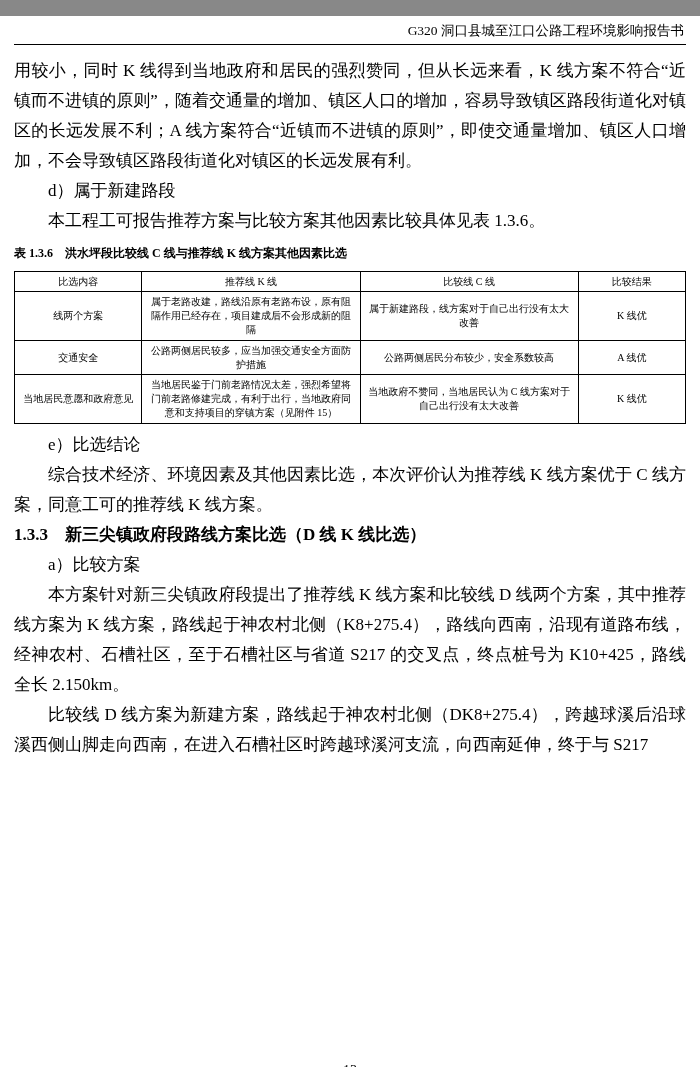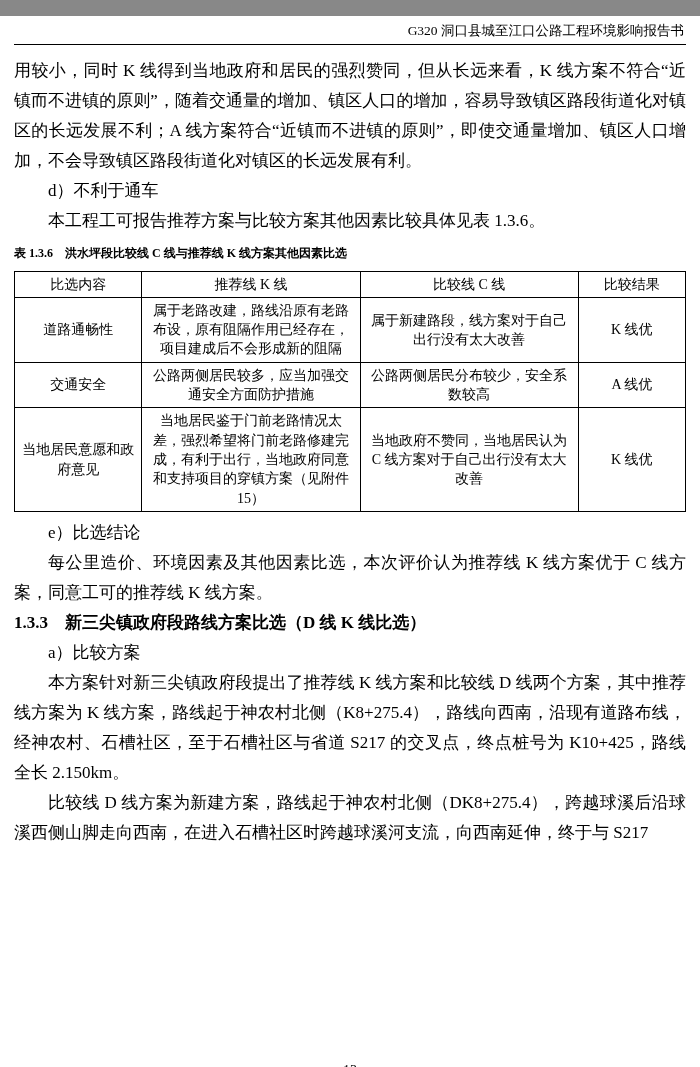"d）不利于通车" p.para { text: 不利于通车 -> 属于新建路段 }
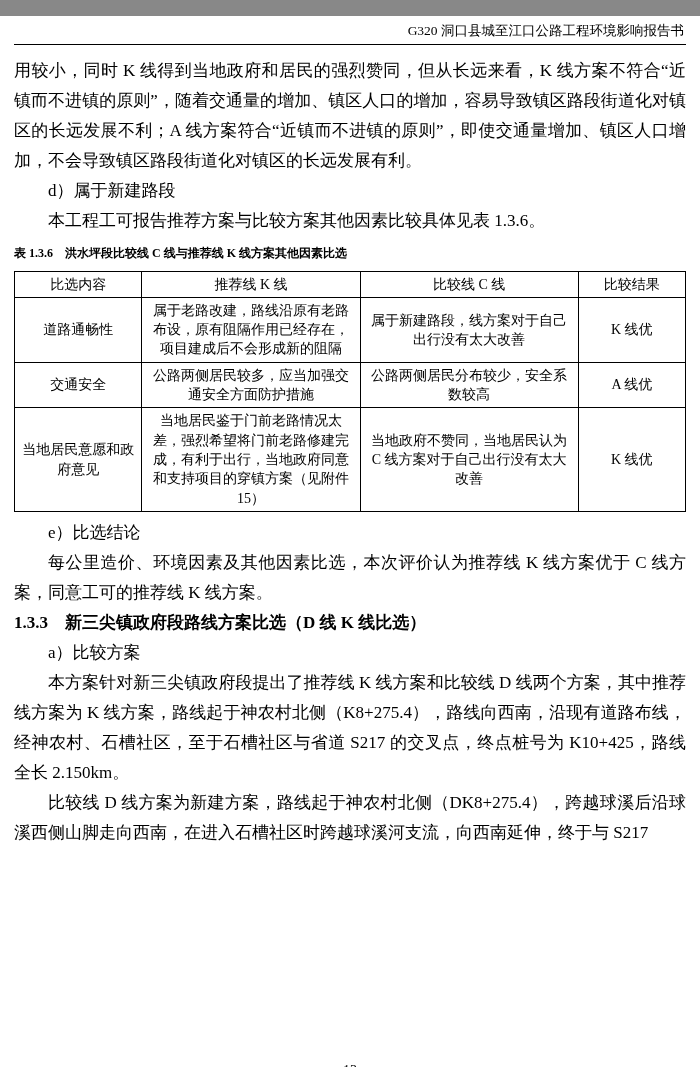"比选内容" table.cmp { font-size: 14px -> 10px }
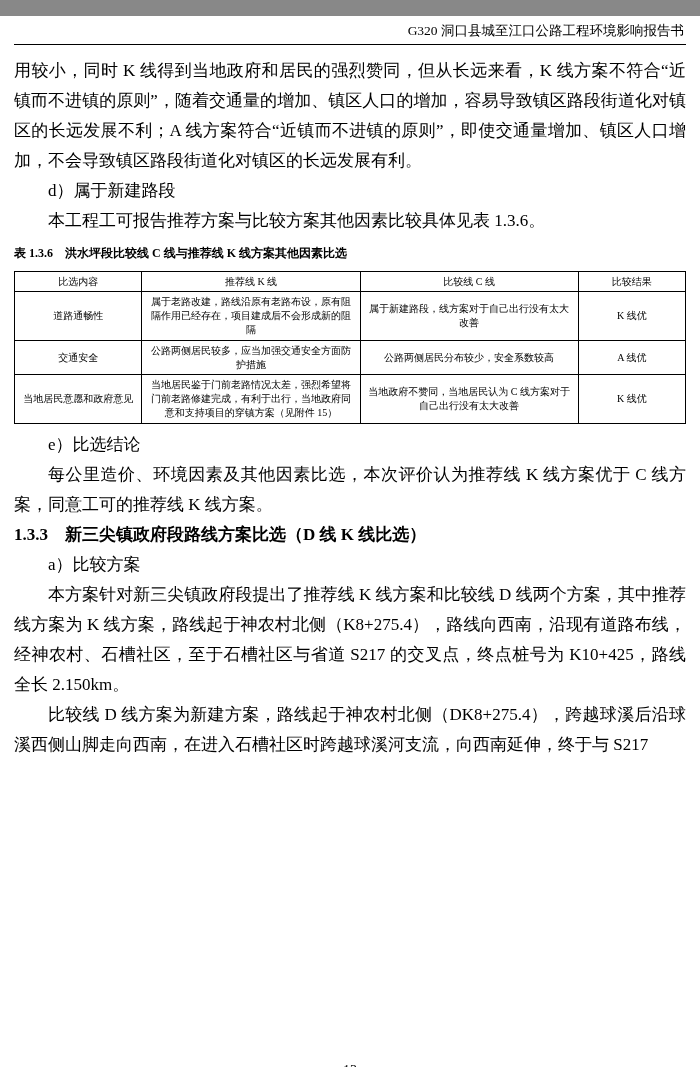"道路通畅性" td { text: 道路通畅性 -> 线两个方案 }
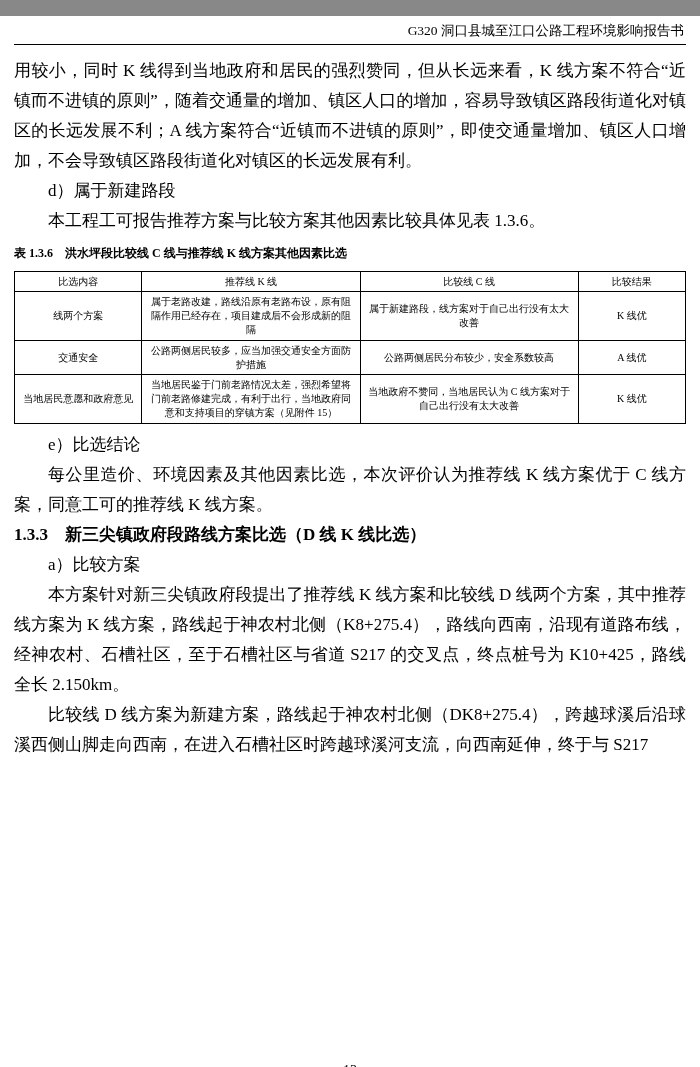"每公里造价、环境因素及其他因素比选，本次评价认为推荐线 K 线方案优于 C" p.para { text: 每公里造价 -> 综合技术经济 }
